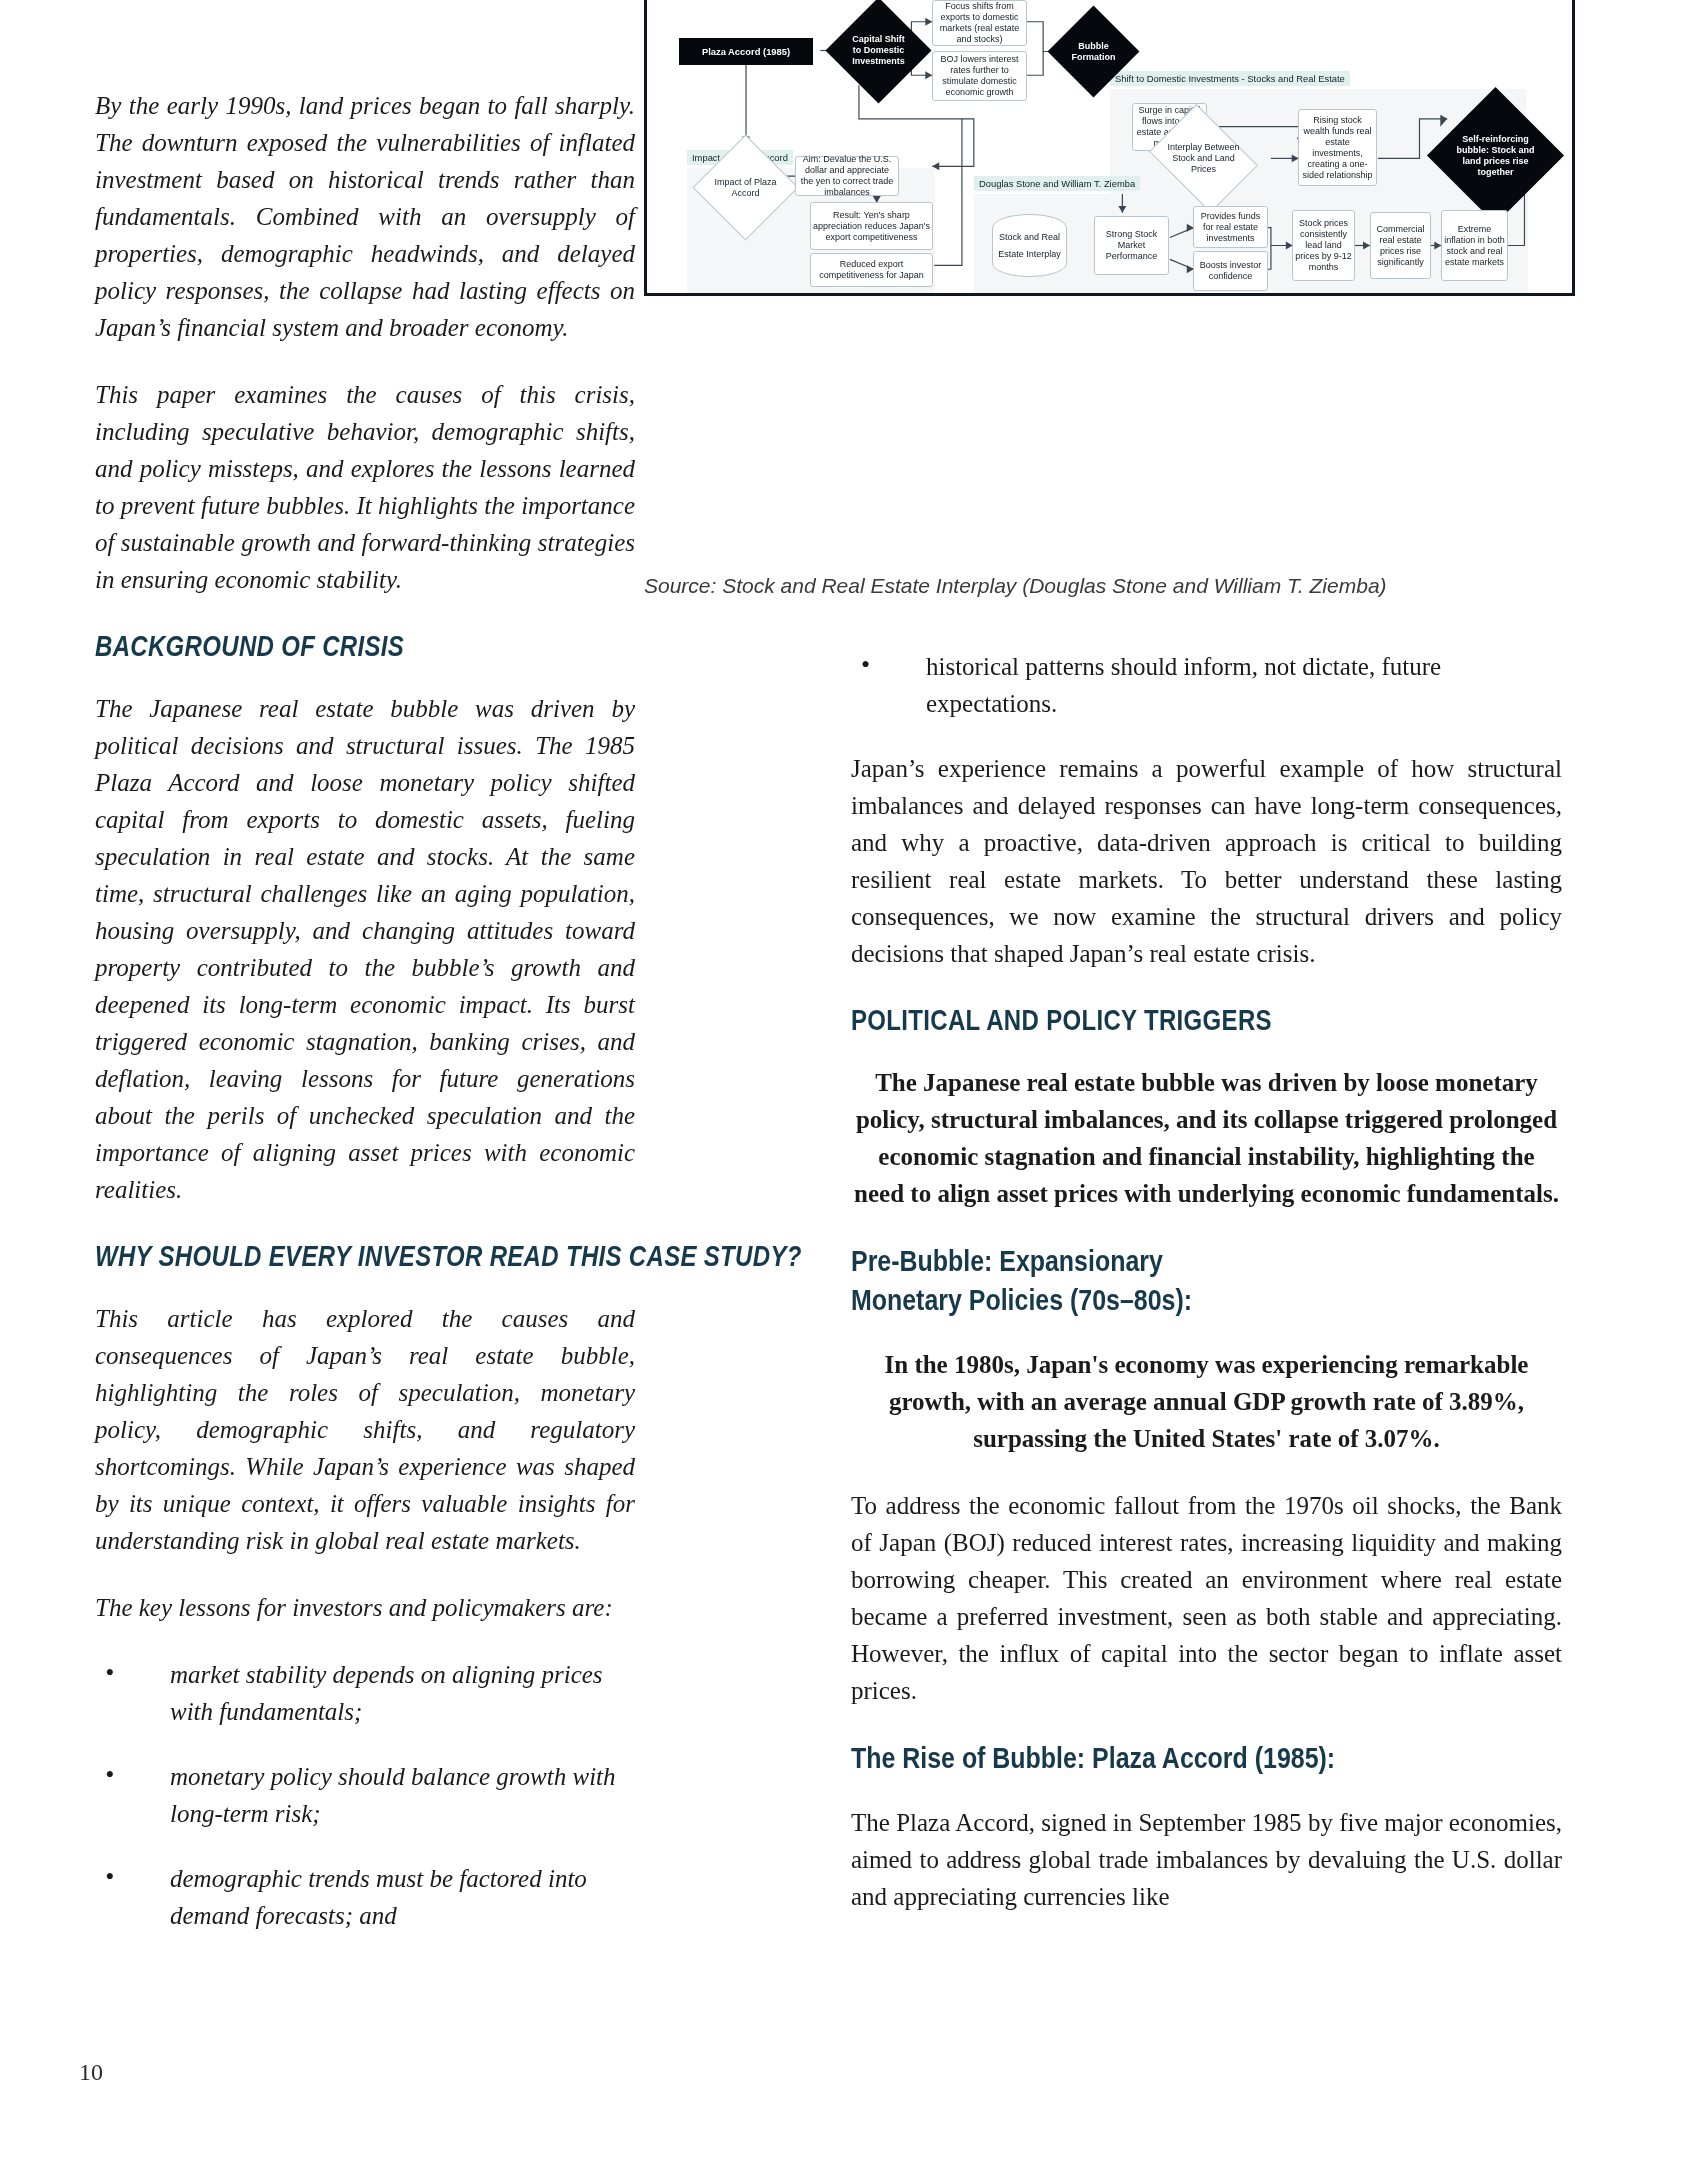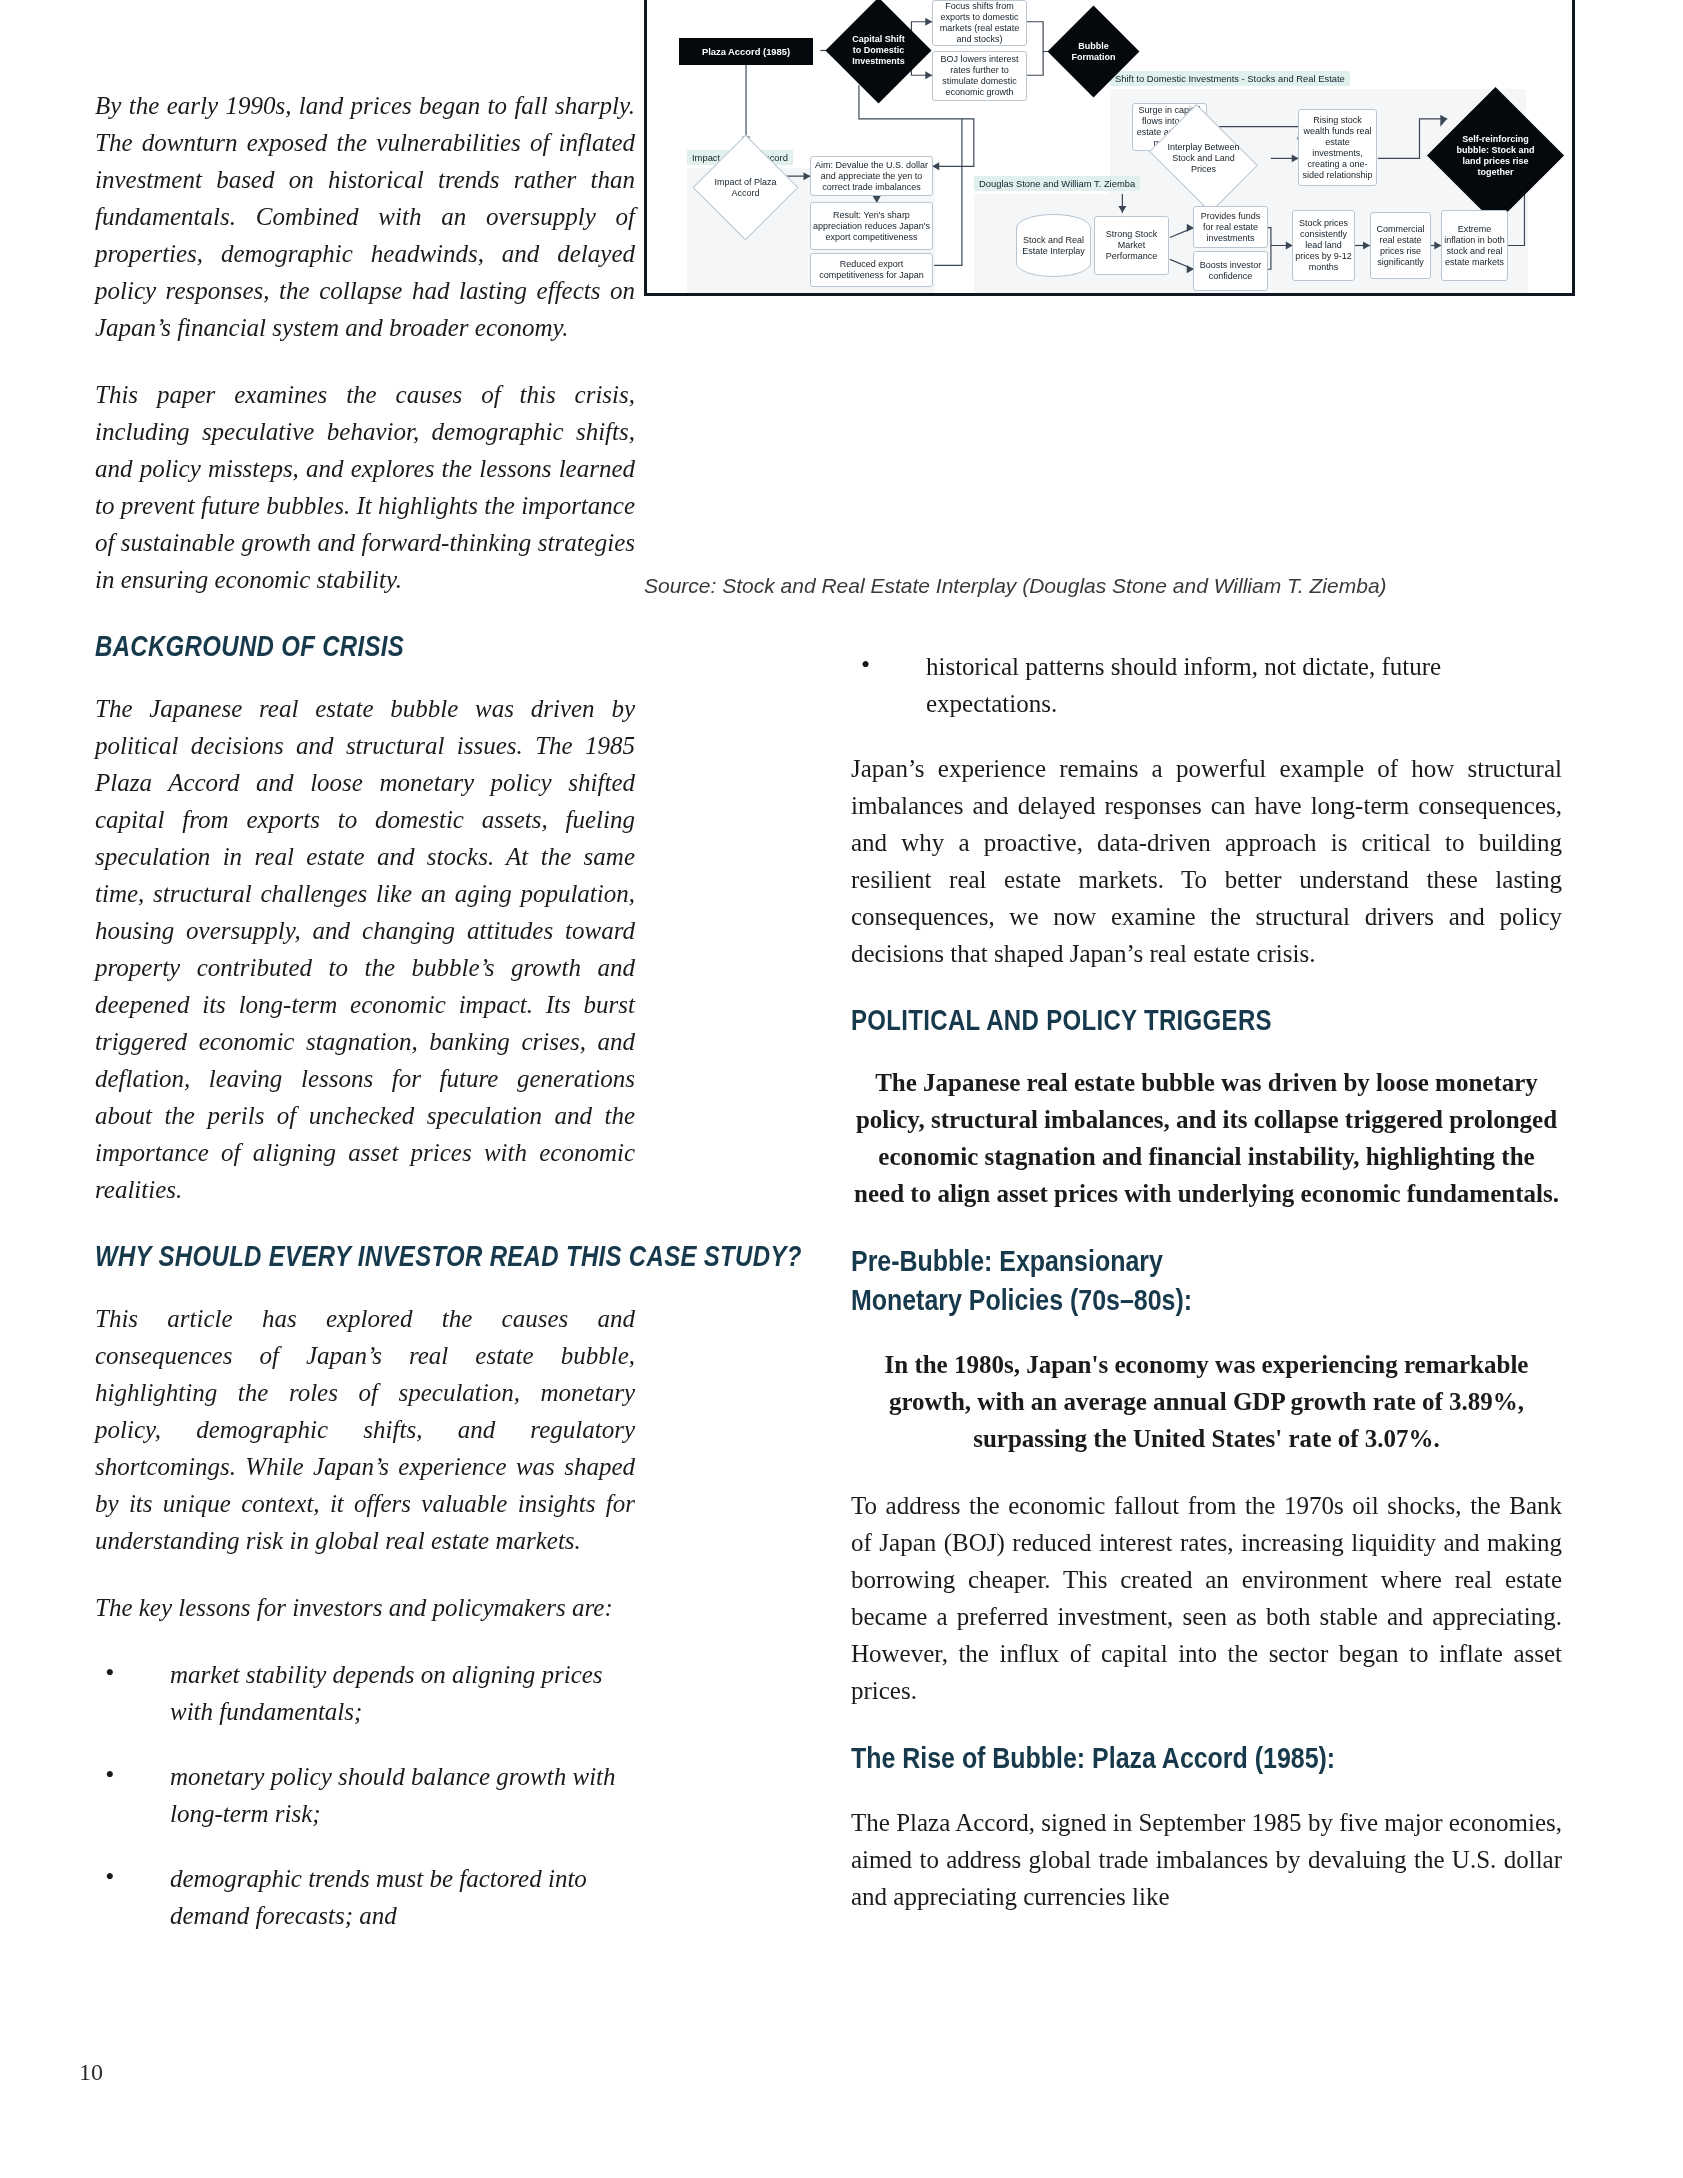"Aim: Devalue the U.S. dollar" div.box { left: 163px -> 148px; width: 123px -> 104px }
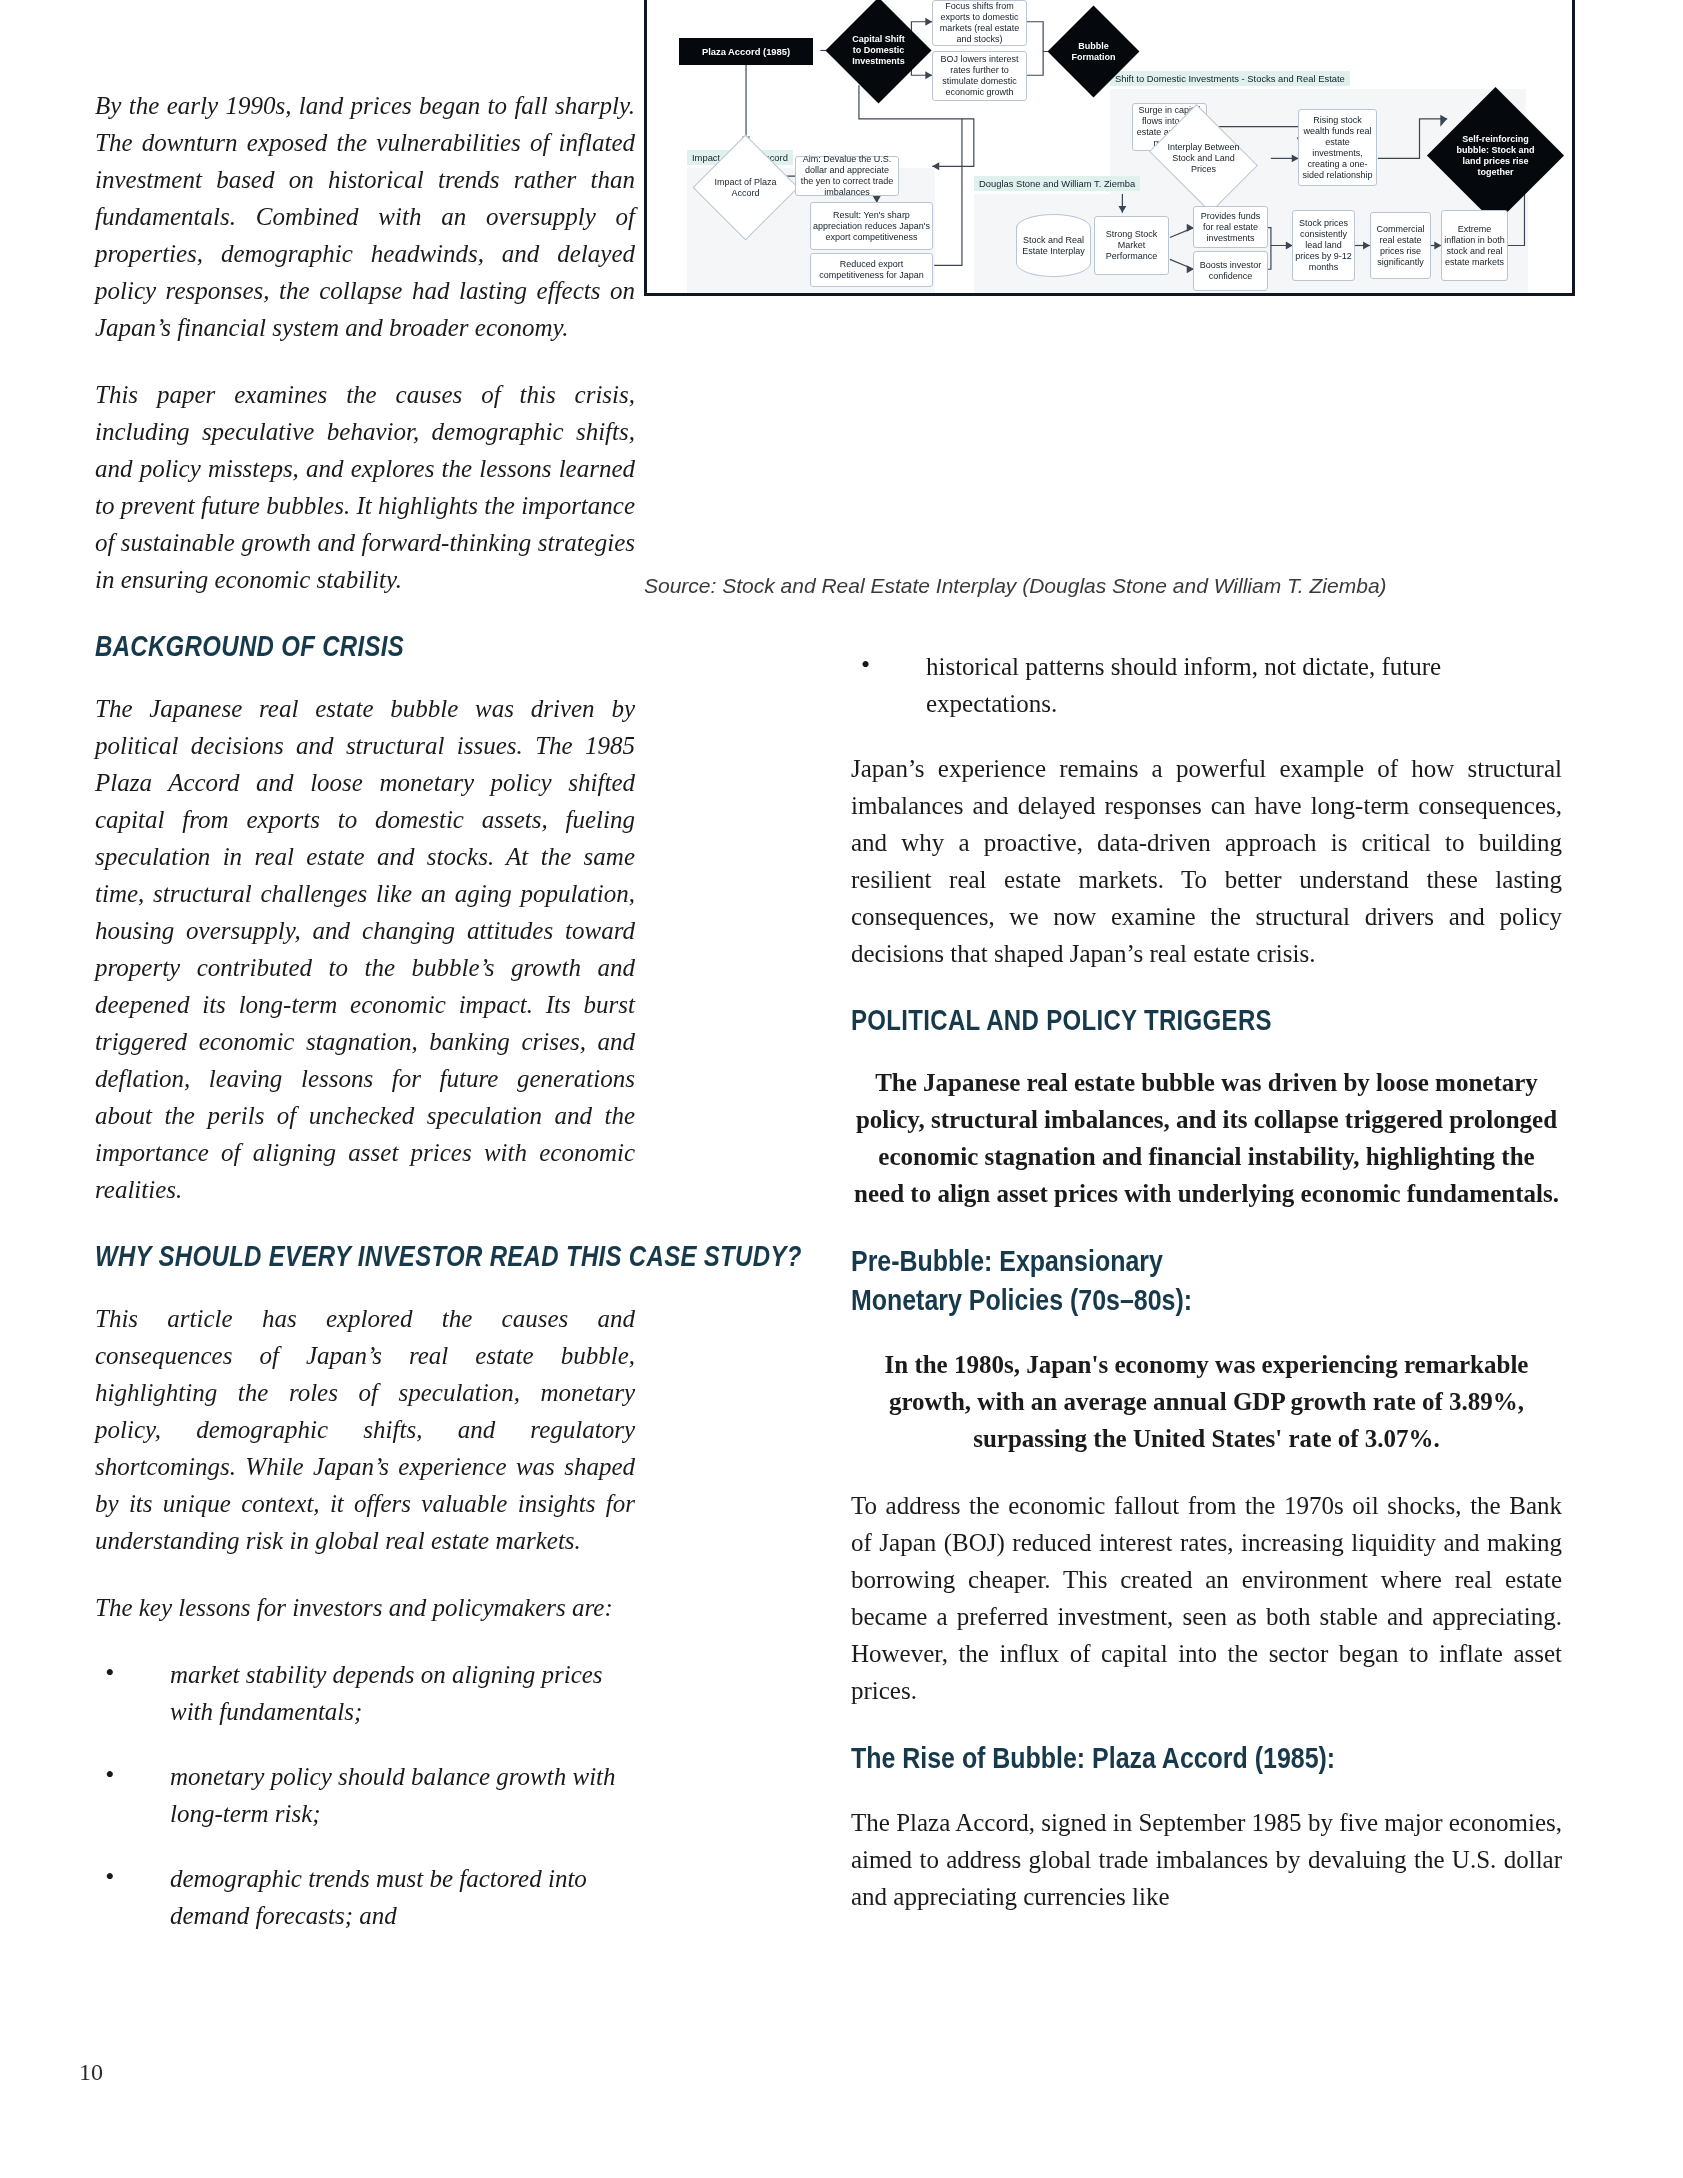"Stock and Real Estate Interplay" .cyl { line-height: 11px -> 17px; margin-left: 24px -> none }
